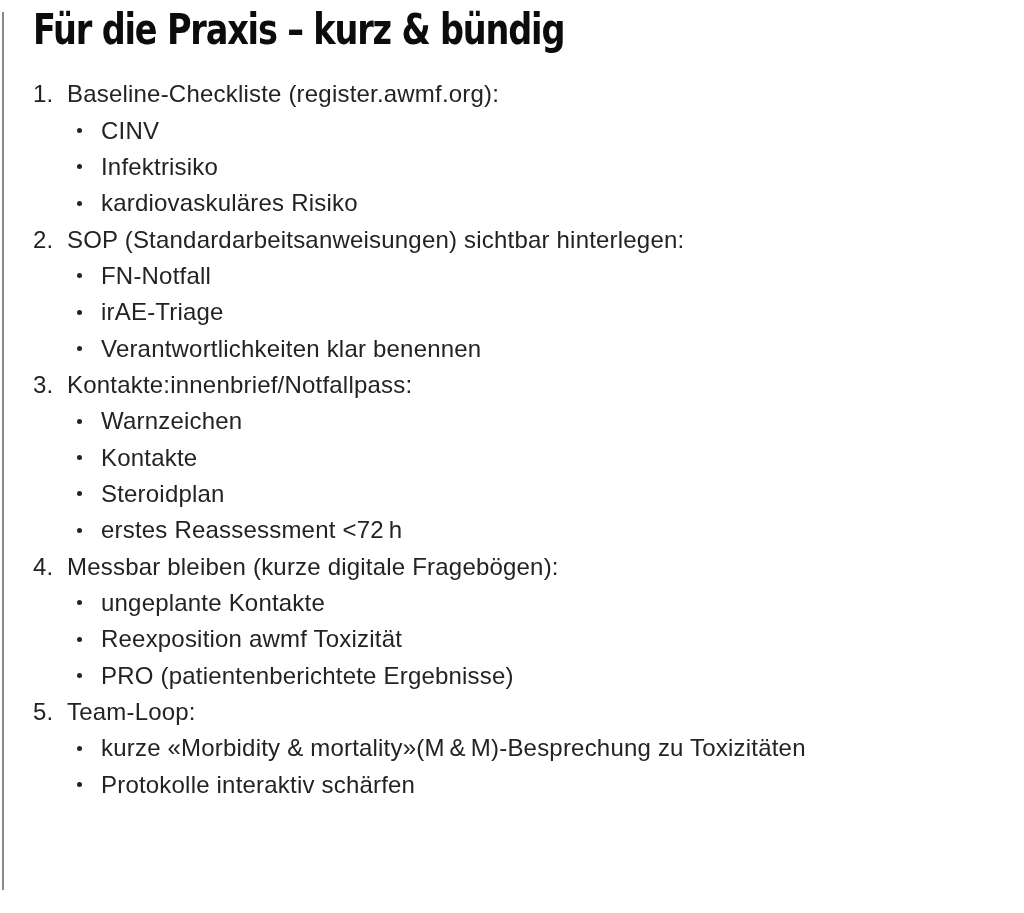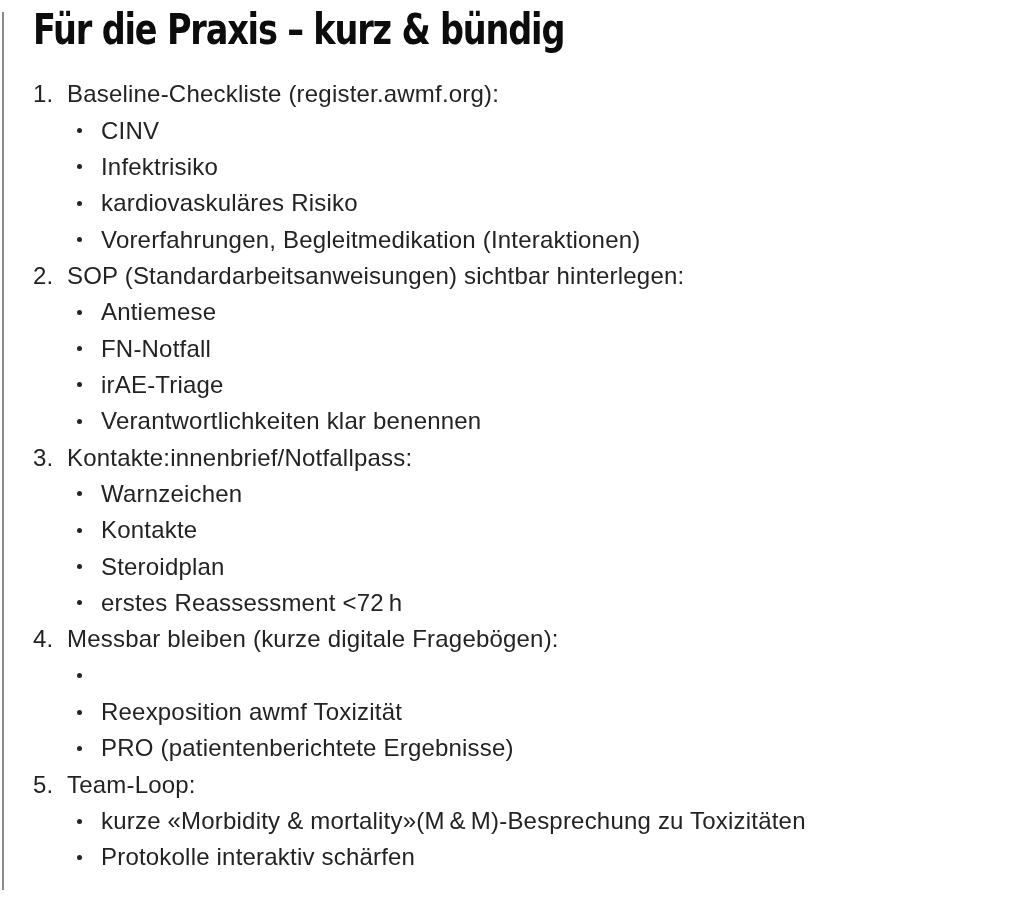"Vorerfahrungen, Begleitmedikation" div.row { html: <div> <span></span> <span>Vorerfahrungen, Begleitmedikation (Interaktionen)</span> </div> -> none }
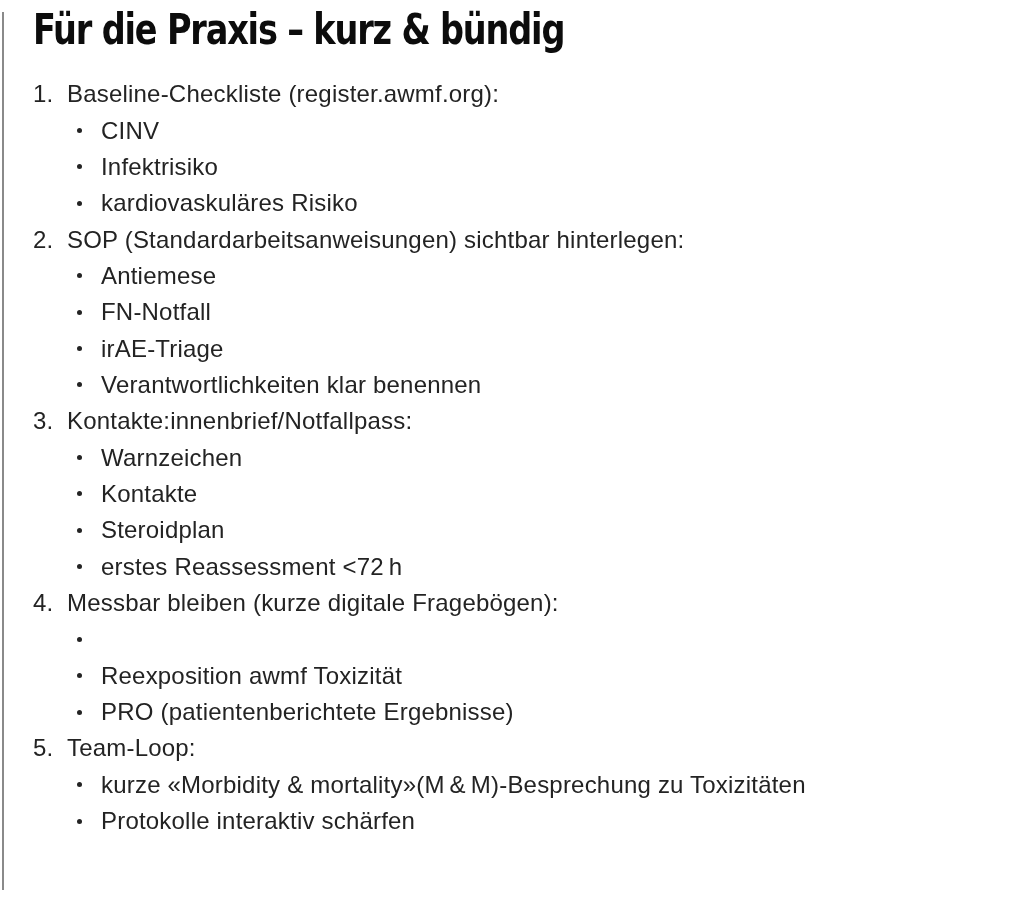"Antiemese" div.row { html: <div> <span></span> <span>Antiemese</span> </div> -> none }
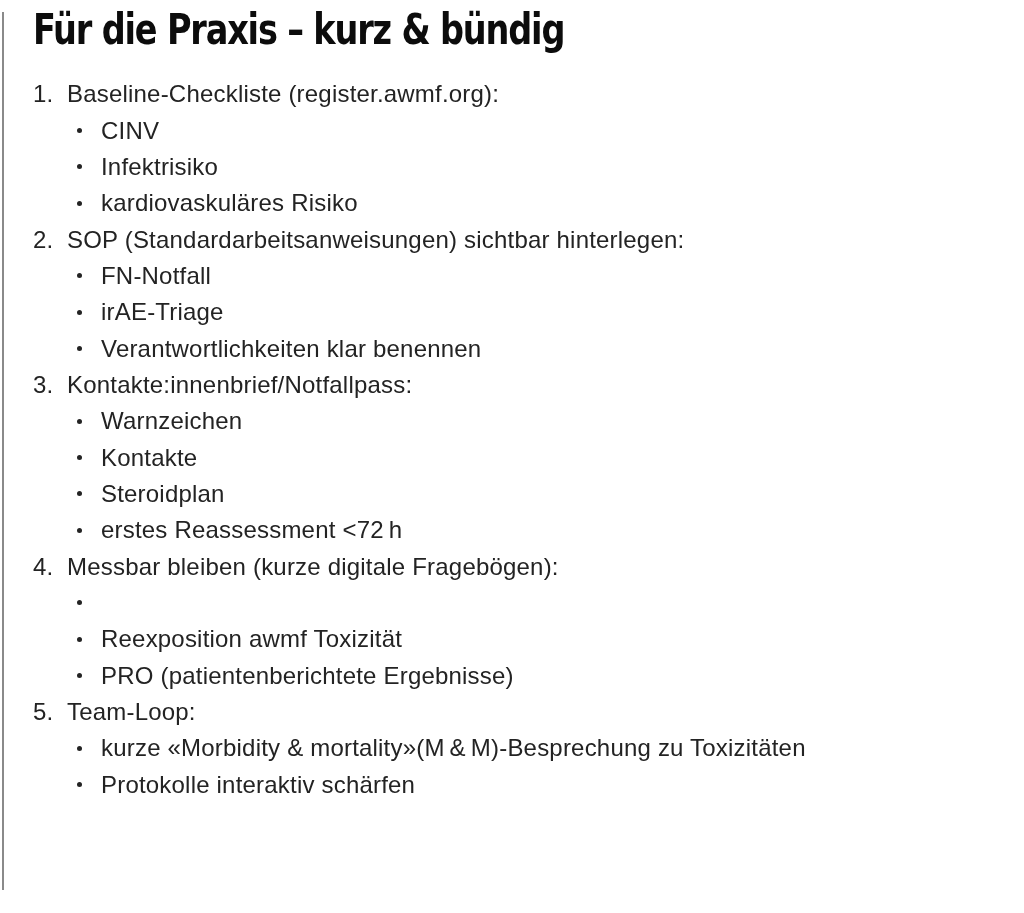"ungeplante Kontakte" span.label { html: none -> <span>ungeplante Kontakte</span> }
